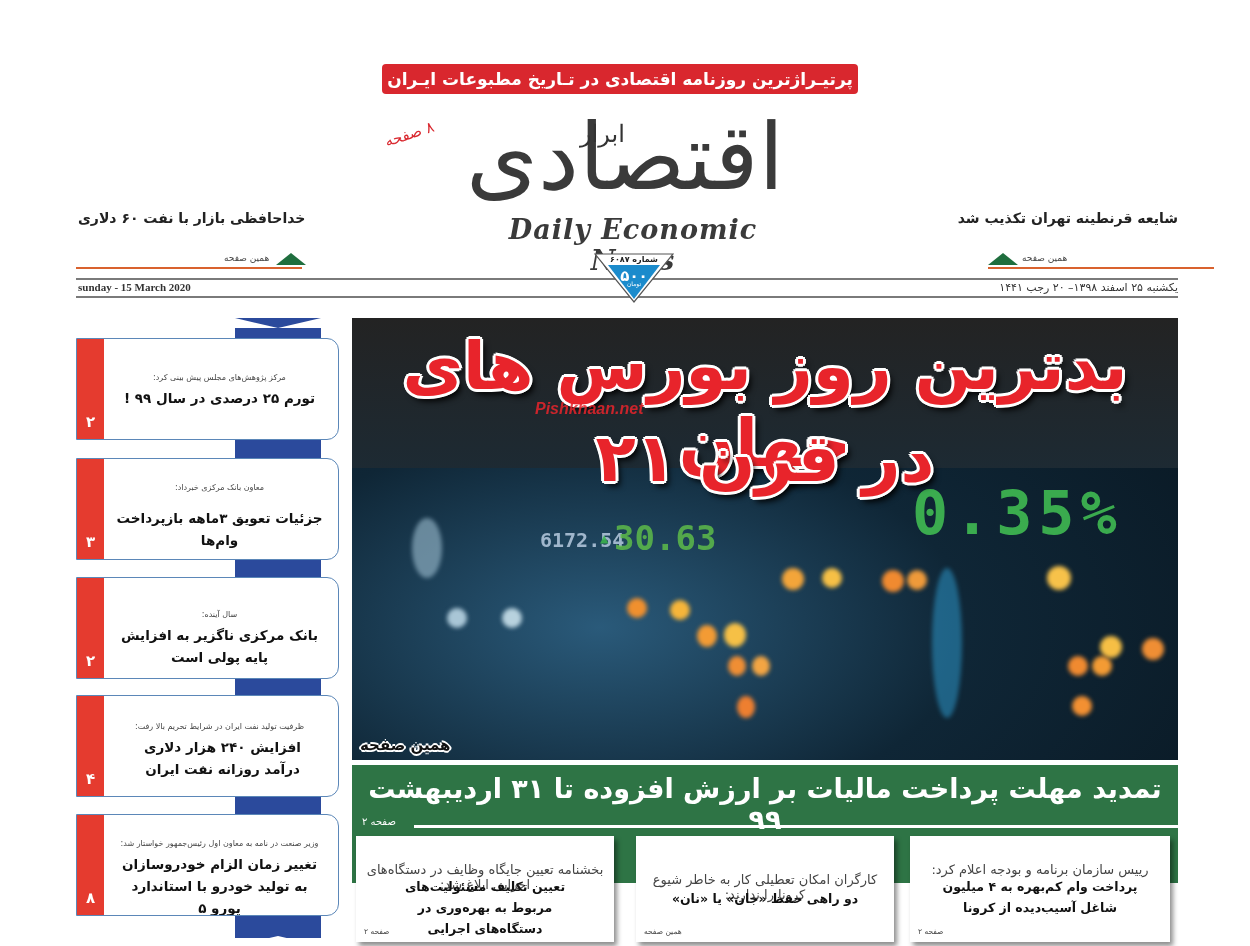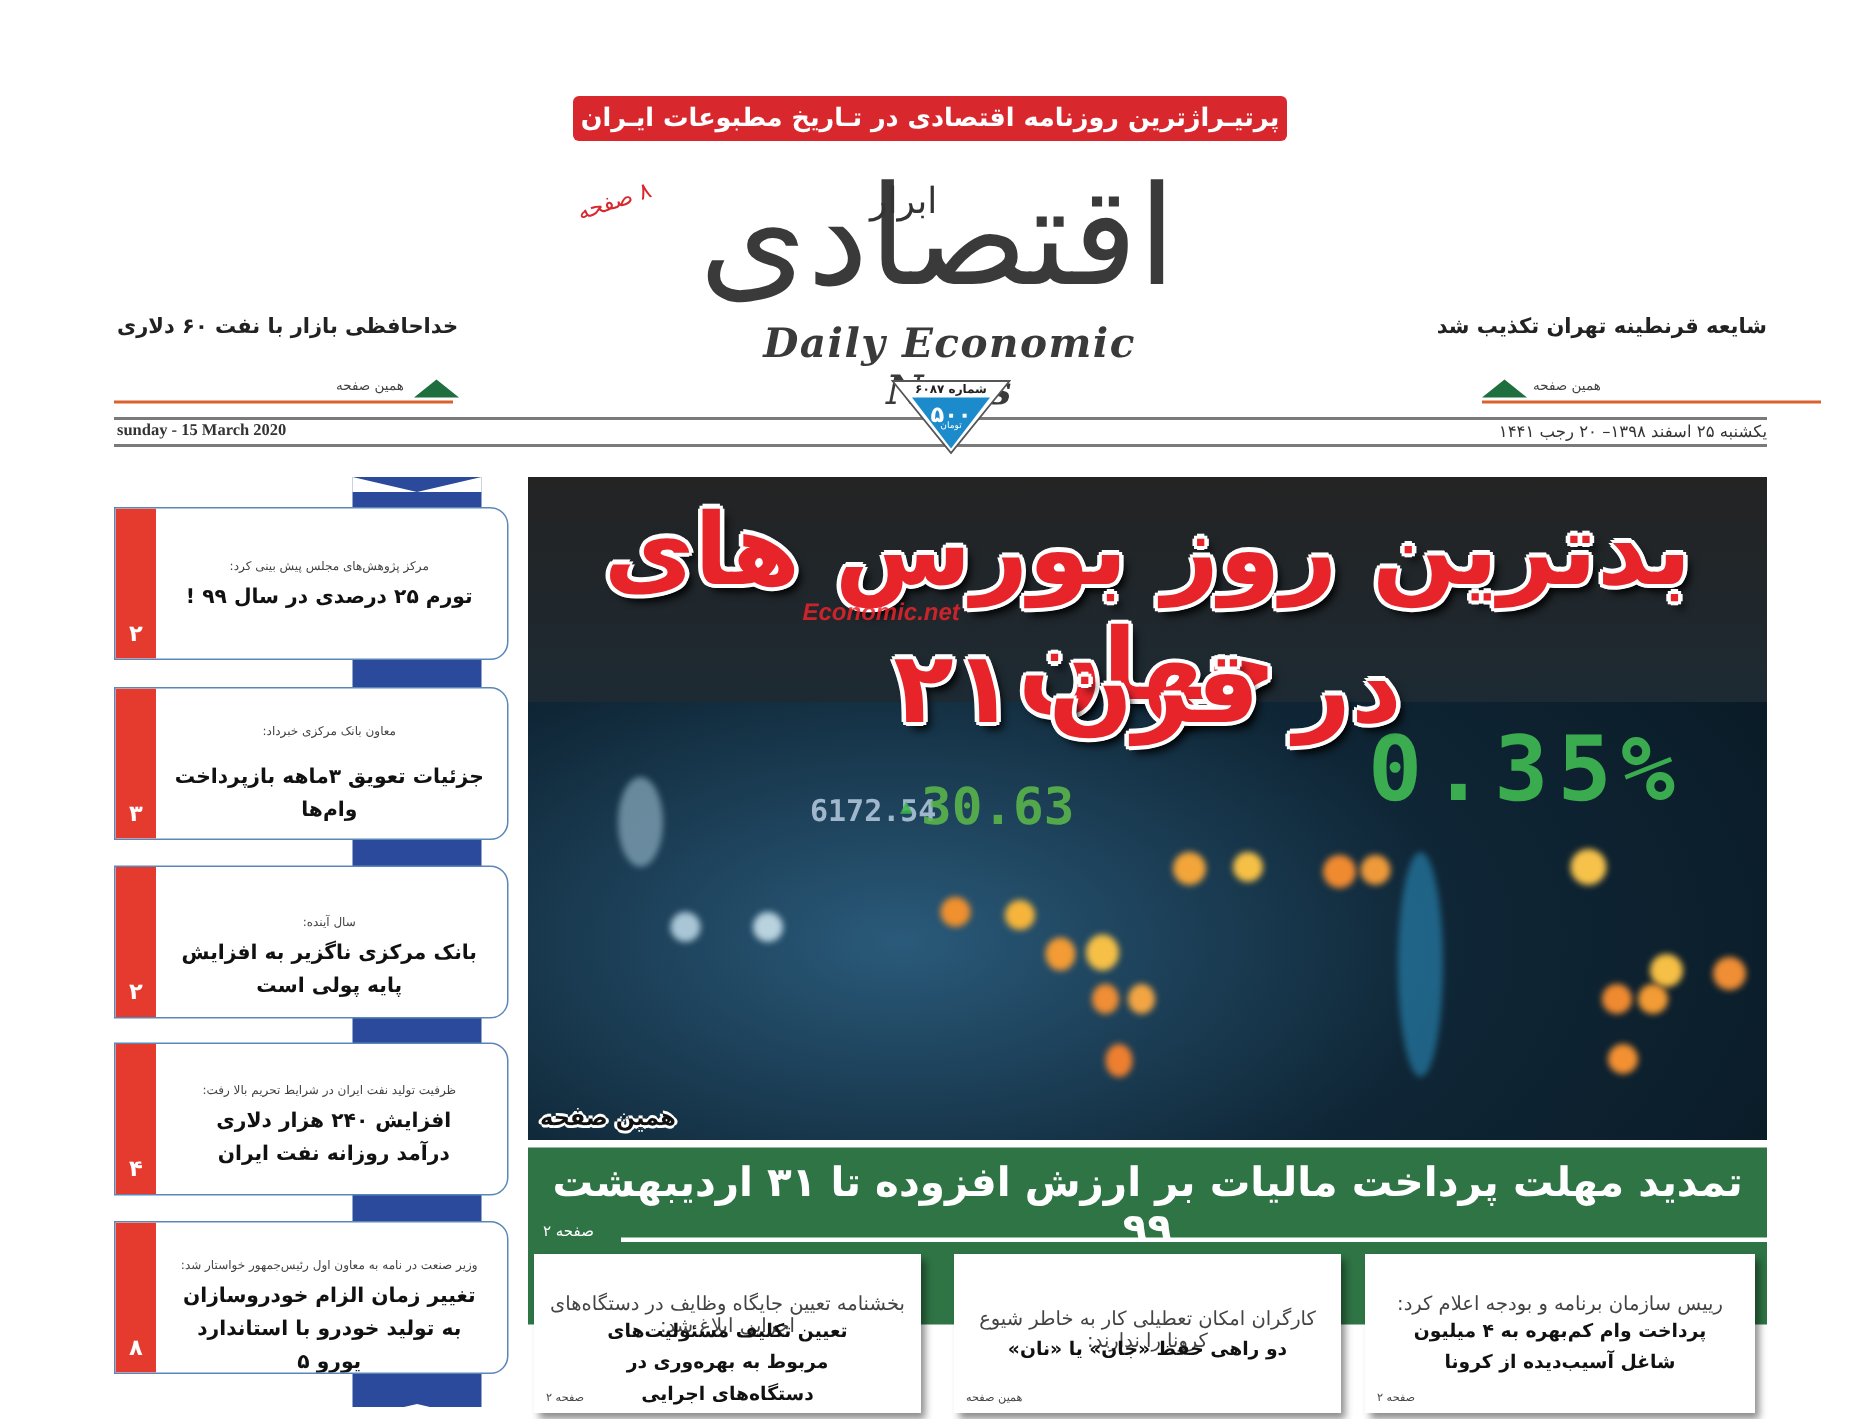"Economic.net" div.watermark { text: Economic.net -> Pishkhaan.net }
